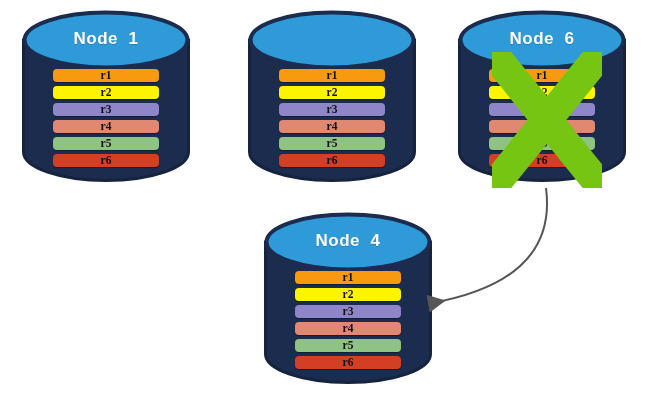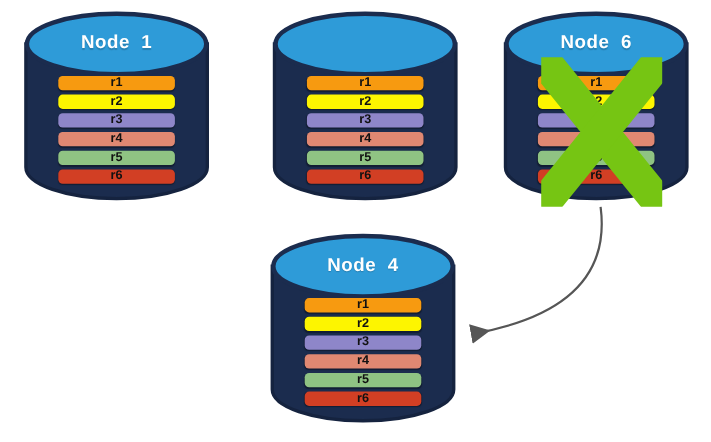"r1" .bars { font-family: none -> Liberation Serif, serif }
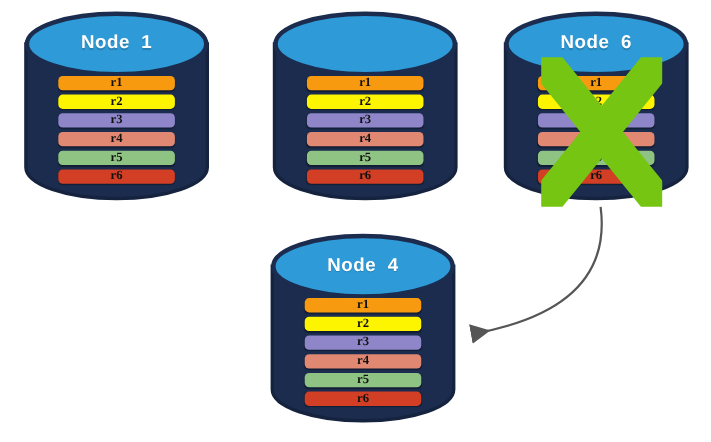"Node 4" div.node { left: 246px -> 264px }
